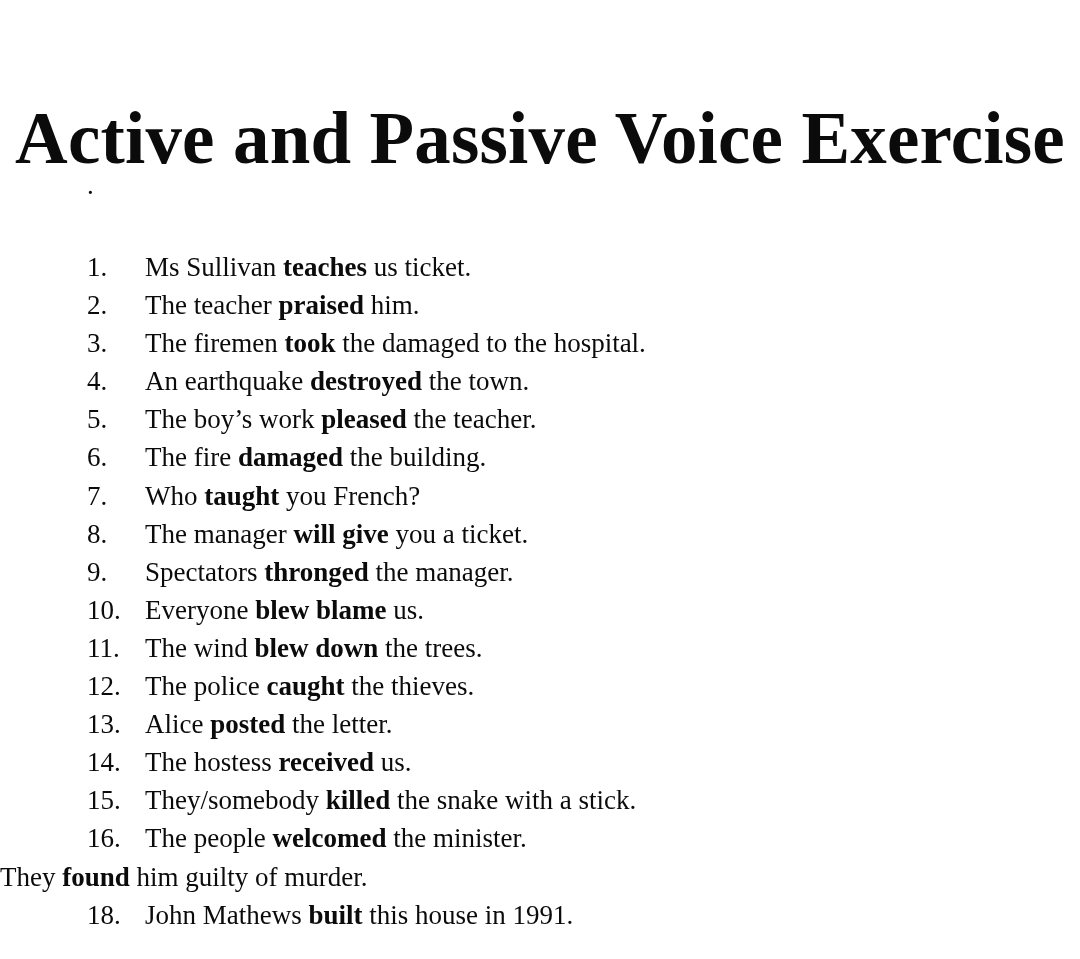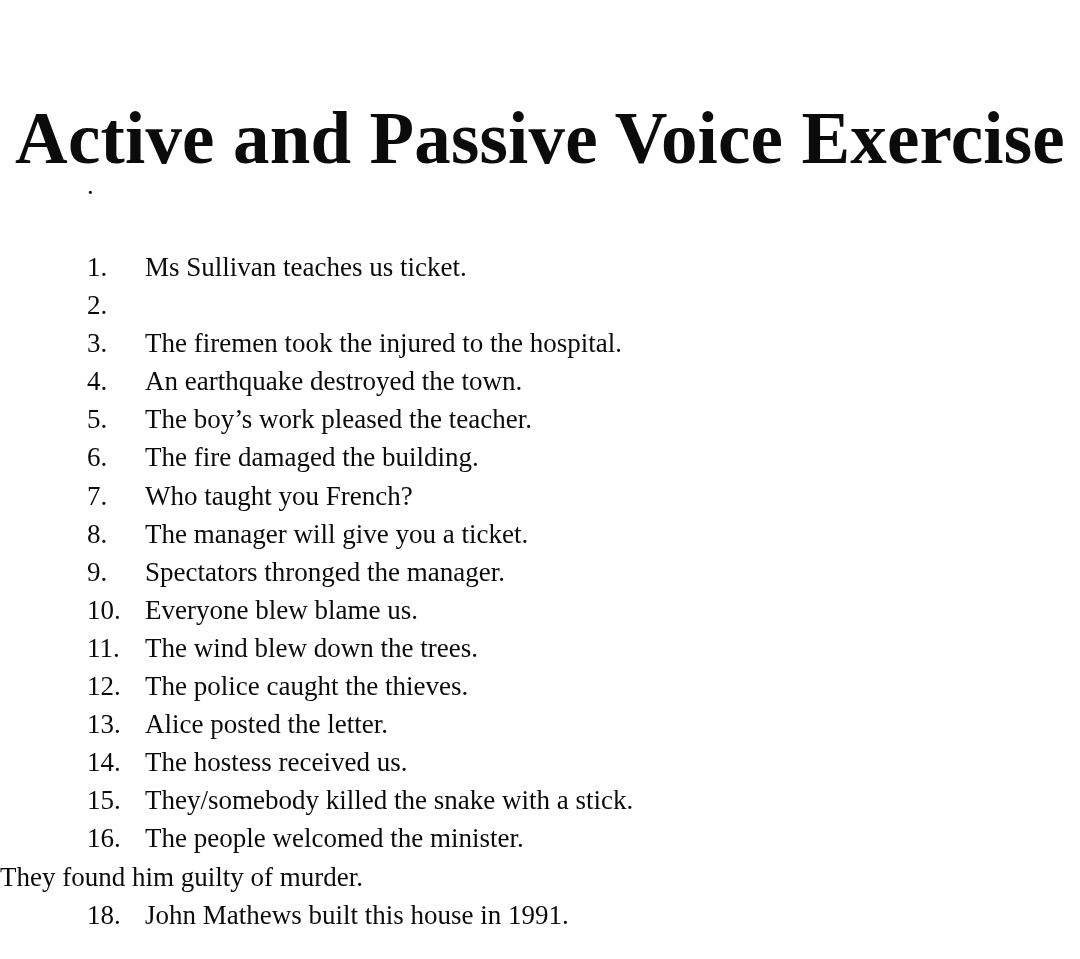"teaches" .item-text b { font-weight: normal -> bold }
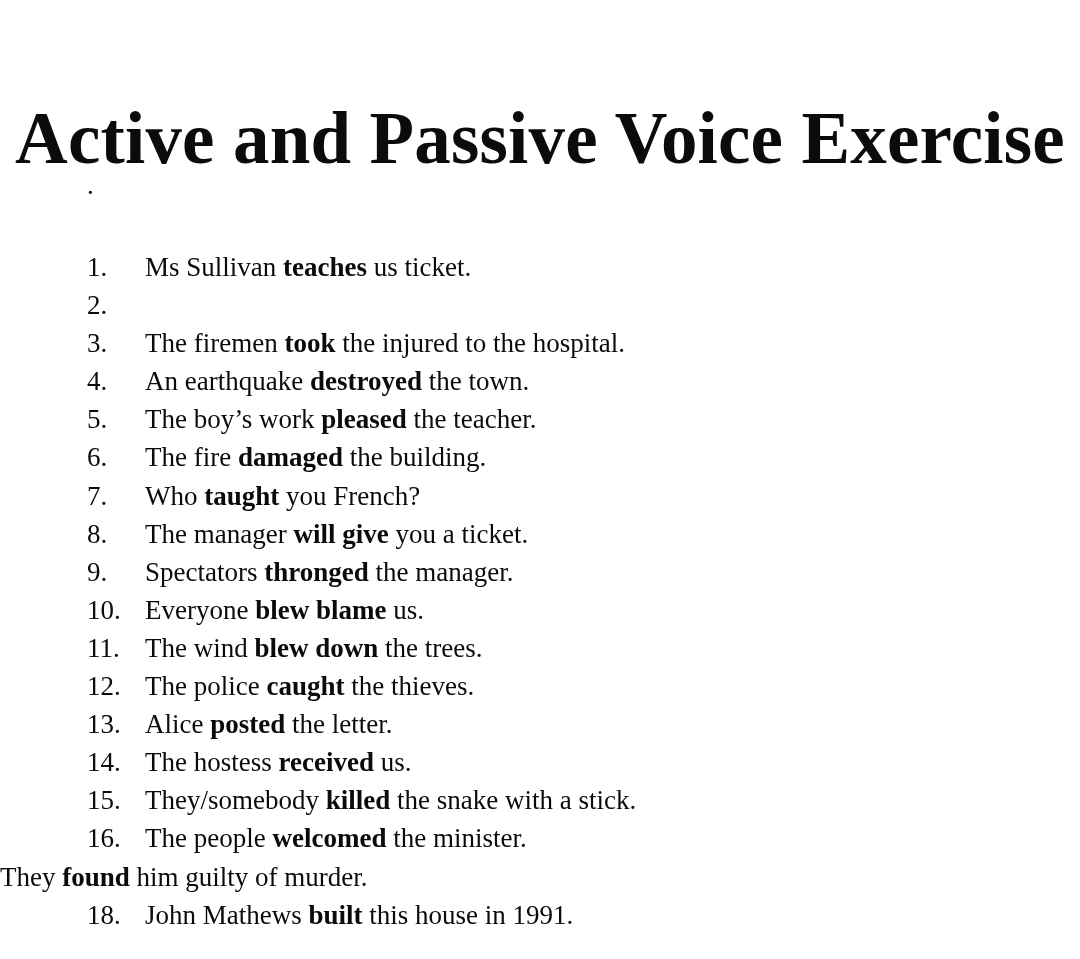"The teacher praised him." span.item-text { html: none -> <span><span>The teacher </span><b>praised</b><span> him.</span></span> }
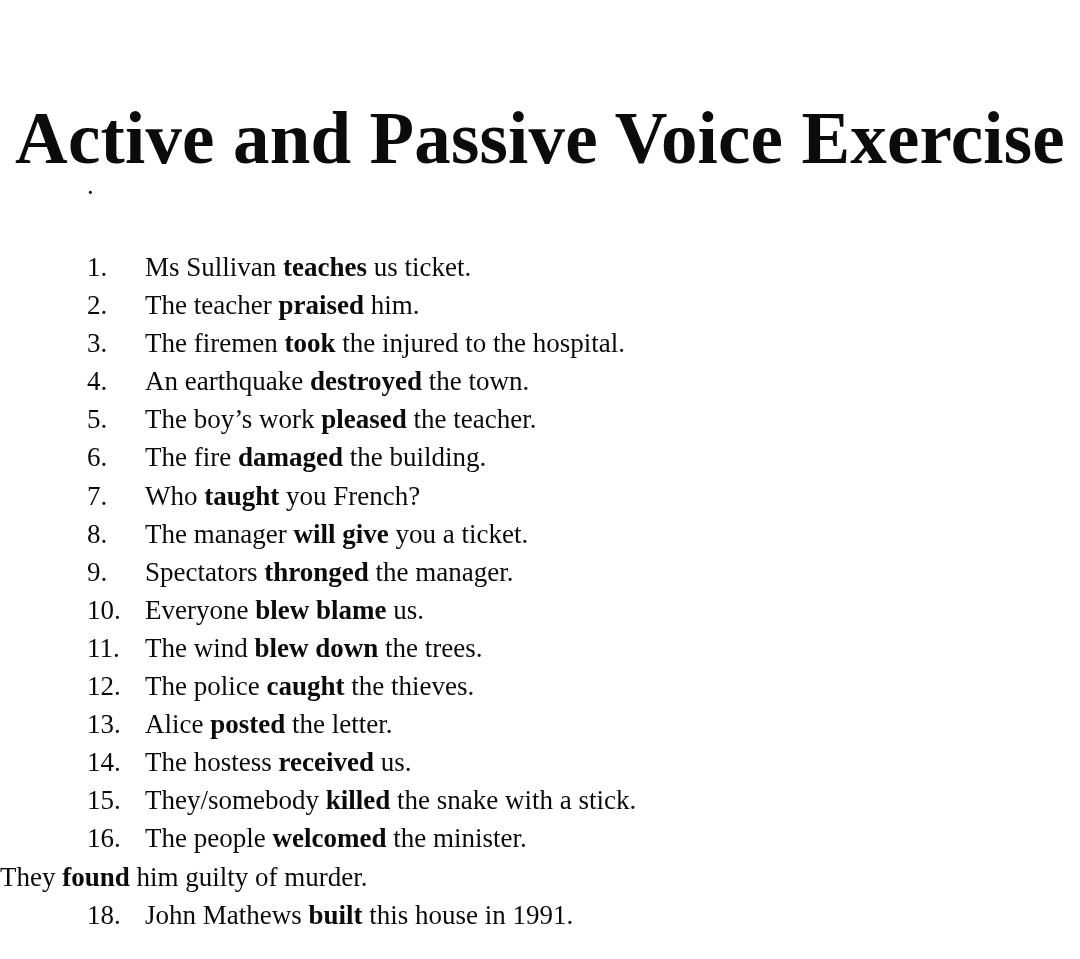"the injured to the hospital." span { text: injured -> damaged }
